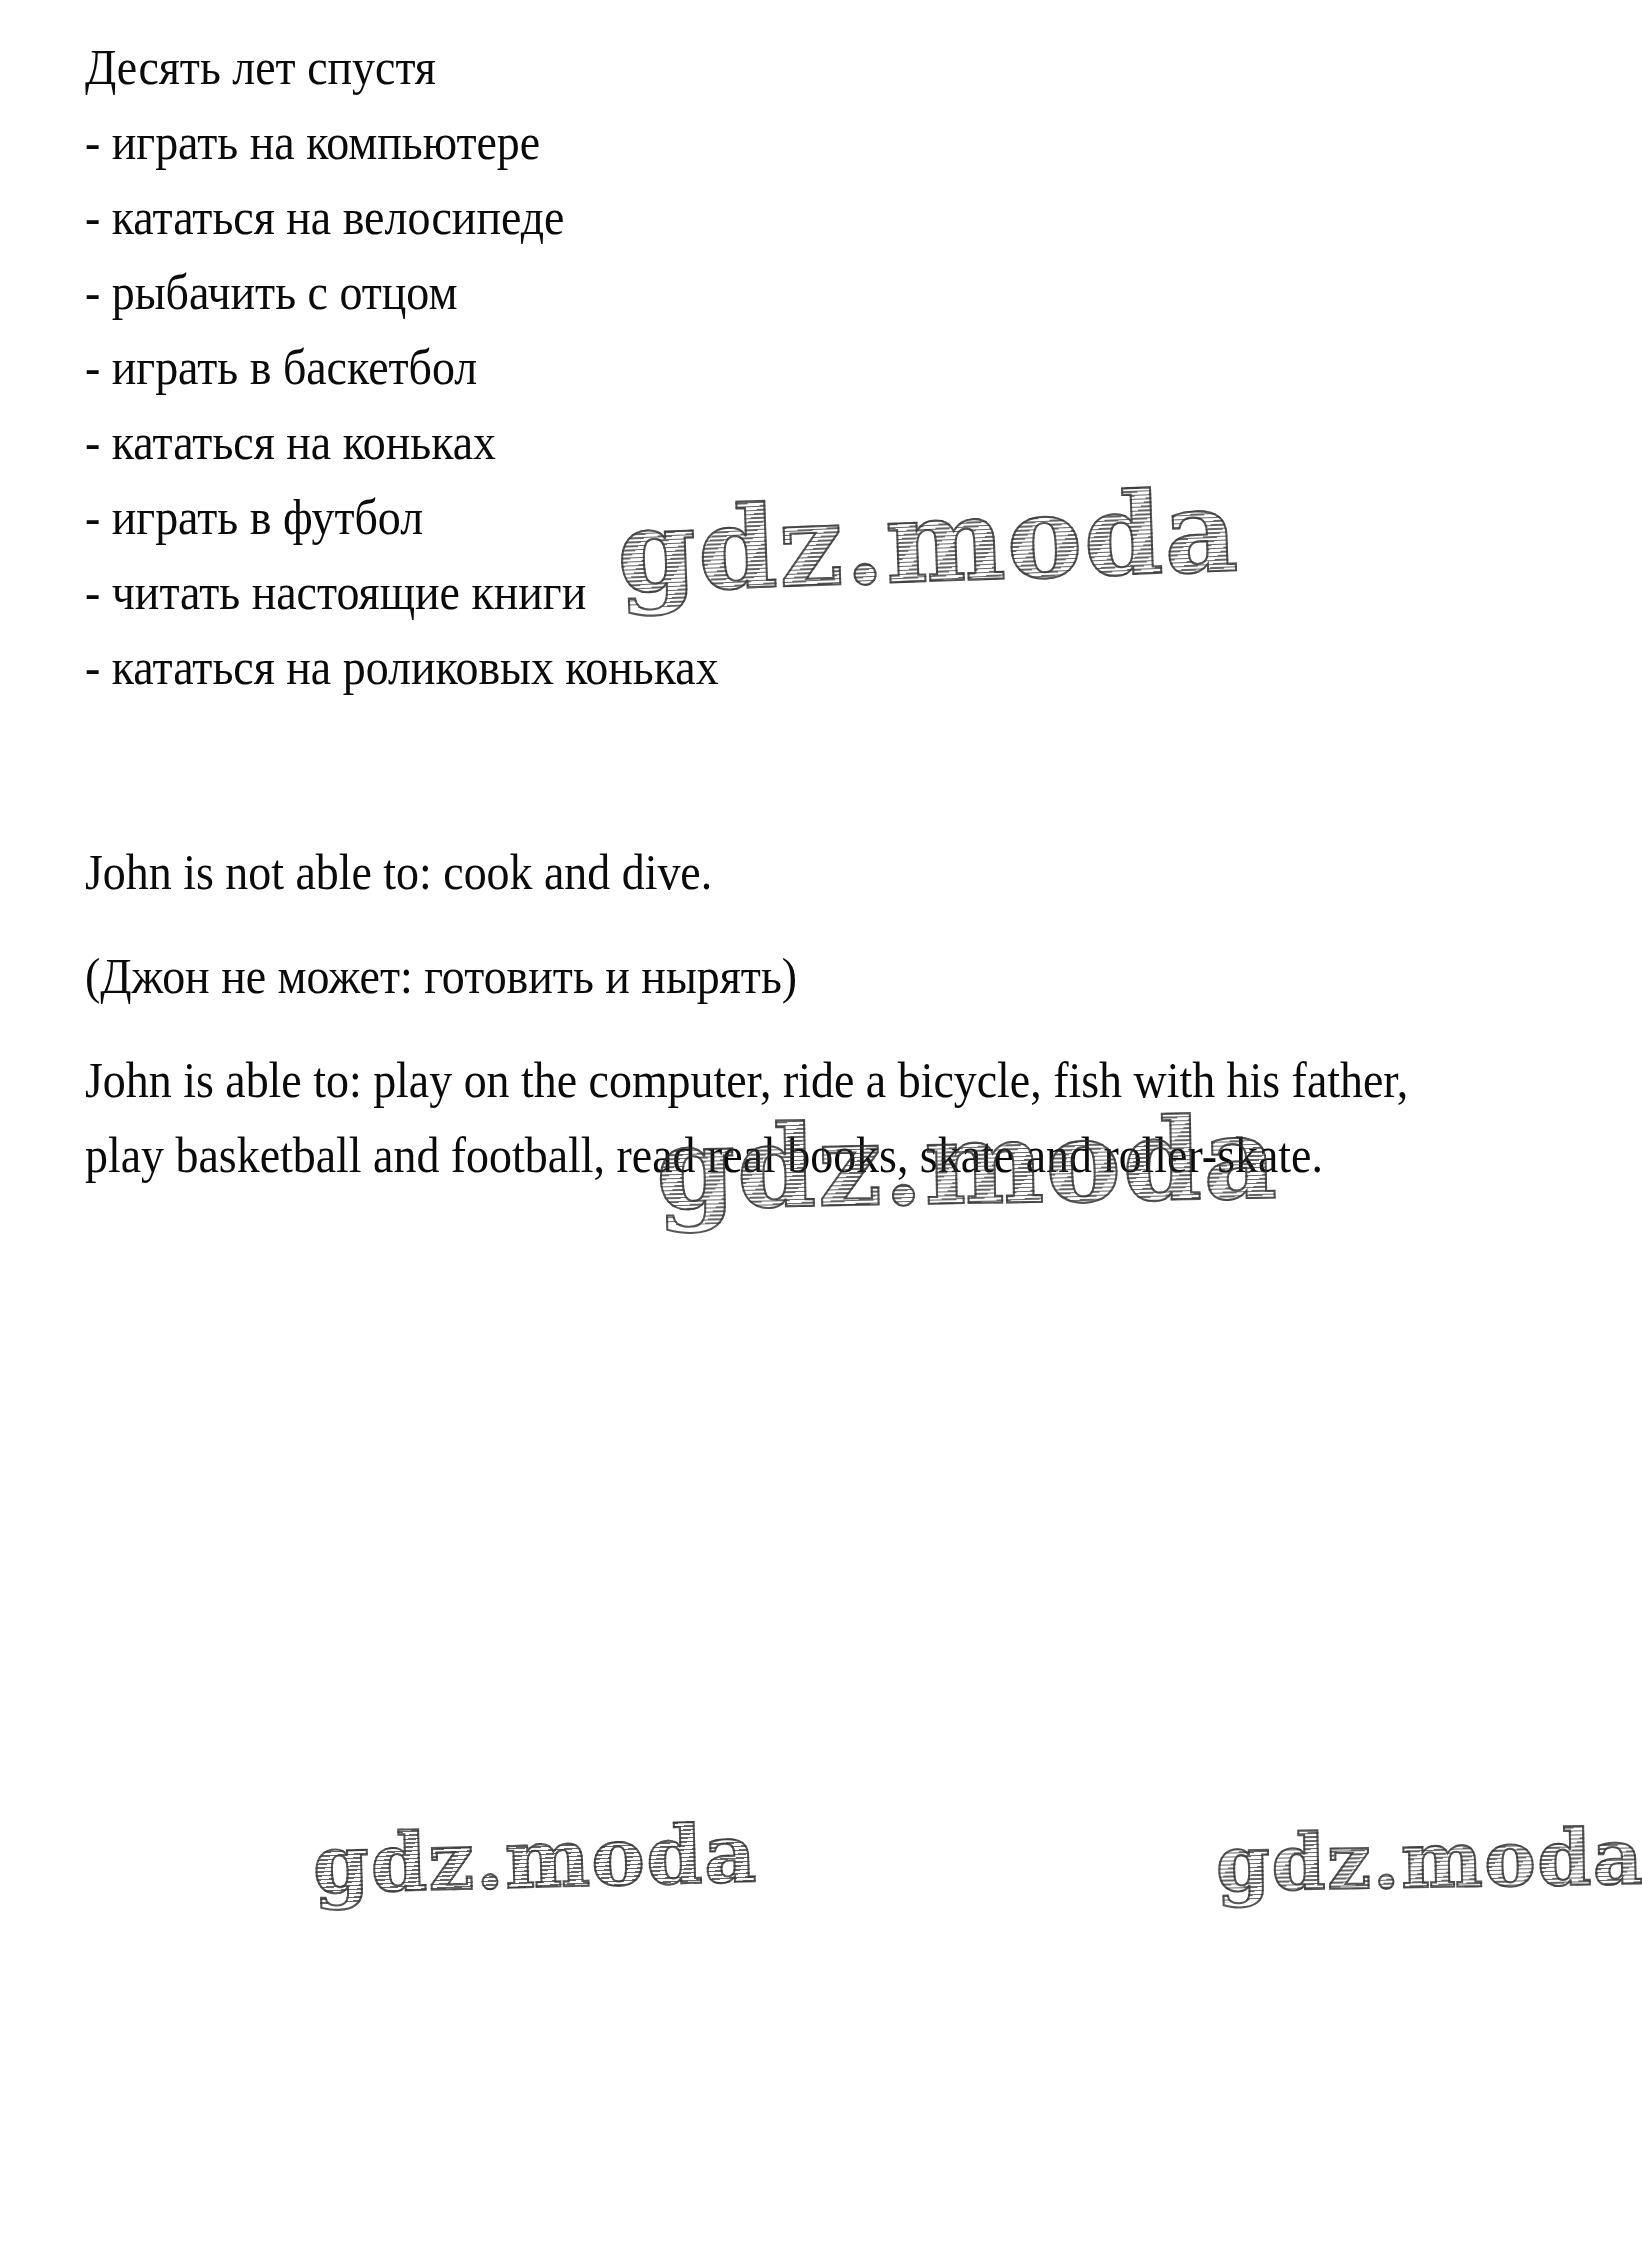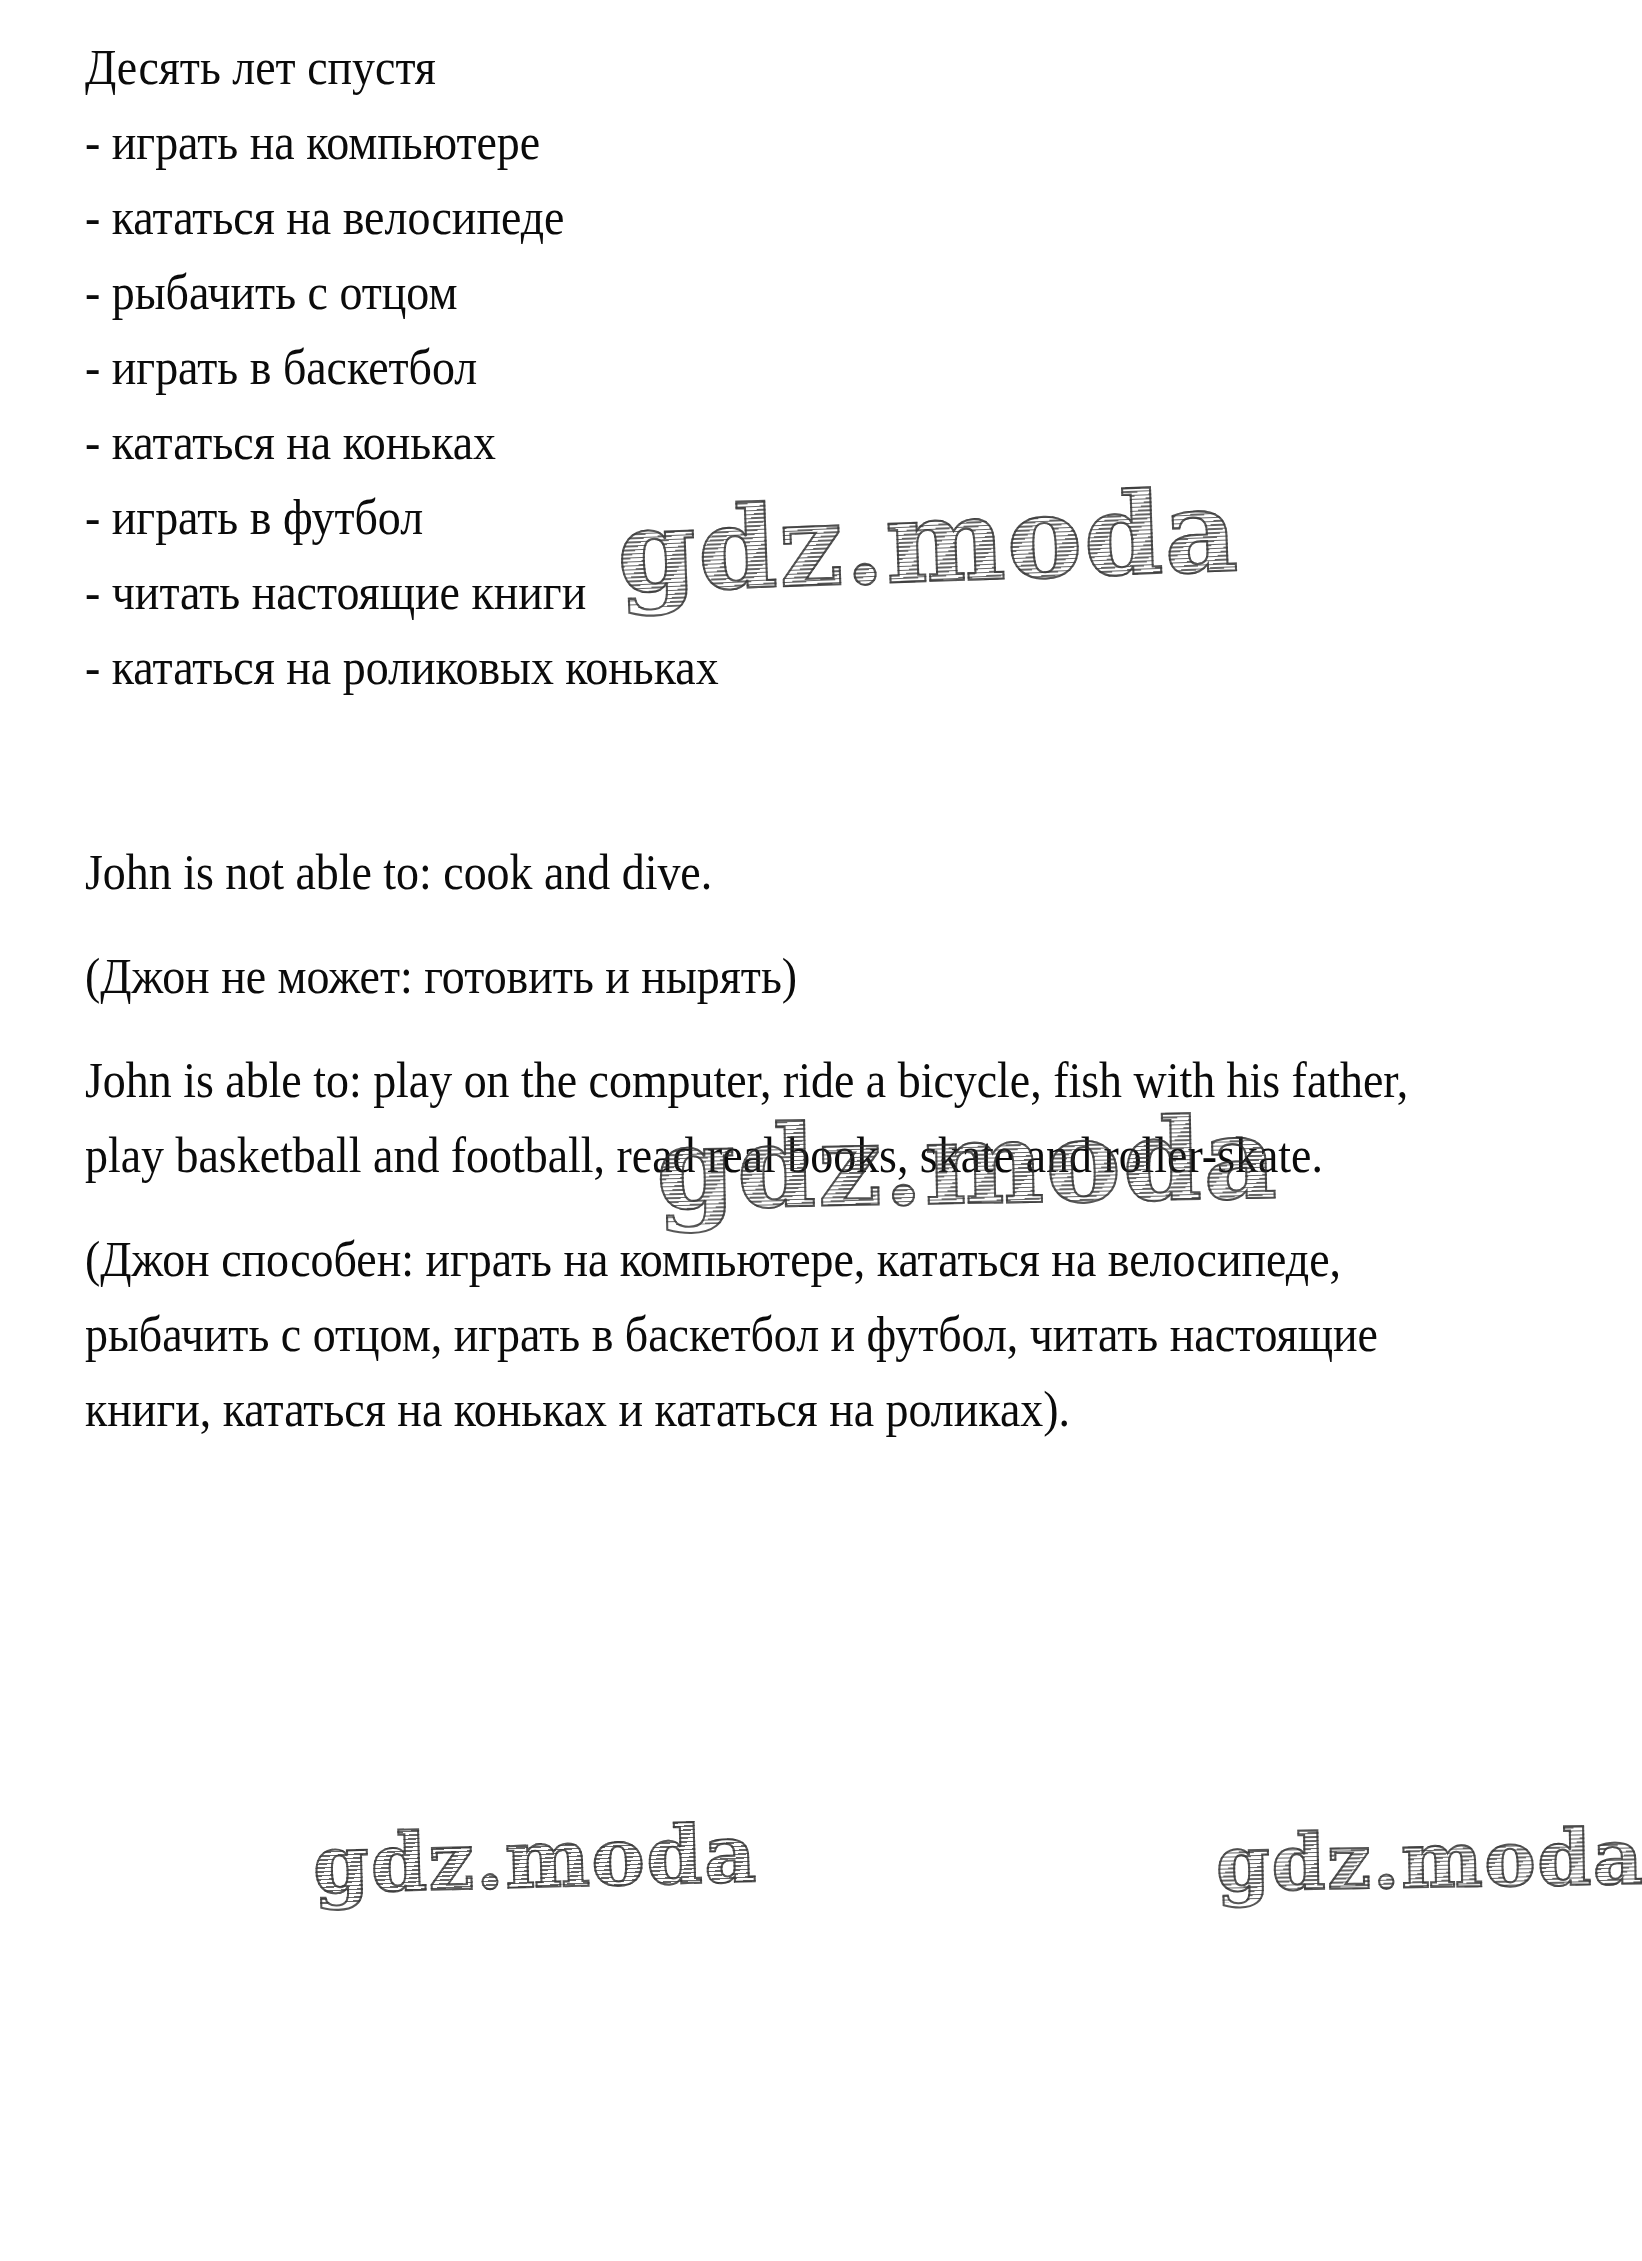"(Джон способен: играть на компьютере," div.para { html: <div> <div>(Джон способен: играть на компьютере, кататься на велосипеде,</div> <div>рыбачить с отцом, играть в баскетбол и футбол, читать настоящие</div> <div>книги, кататься на коньках и кататься на роликах).</div> </div> -> none }
